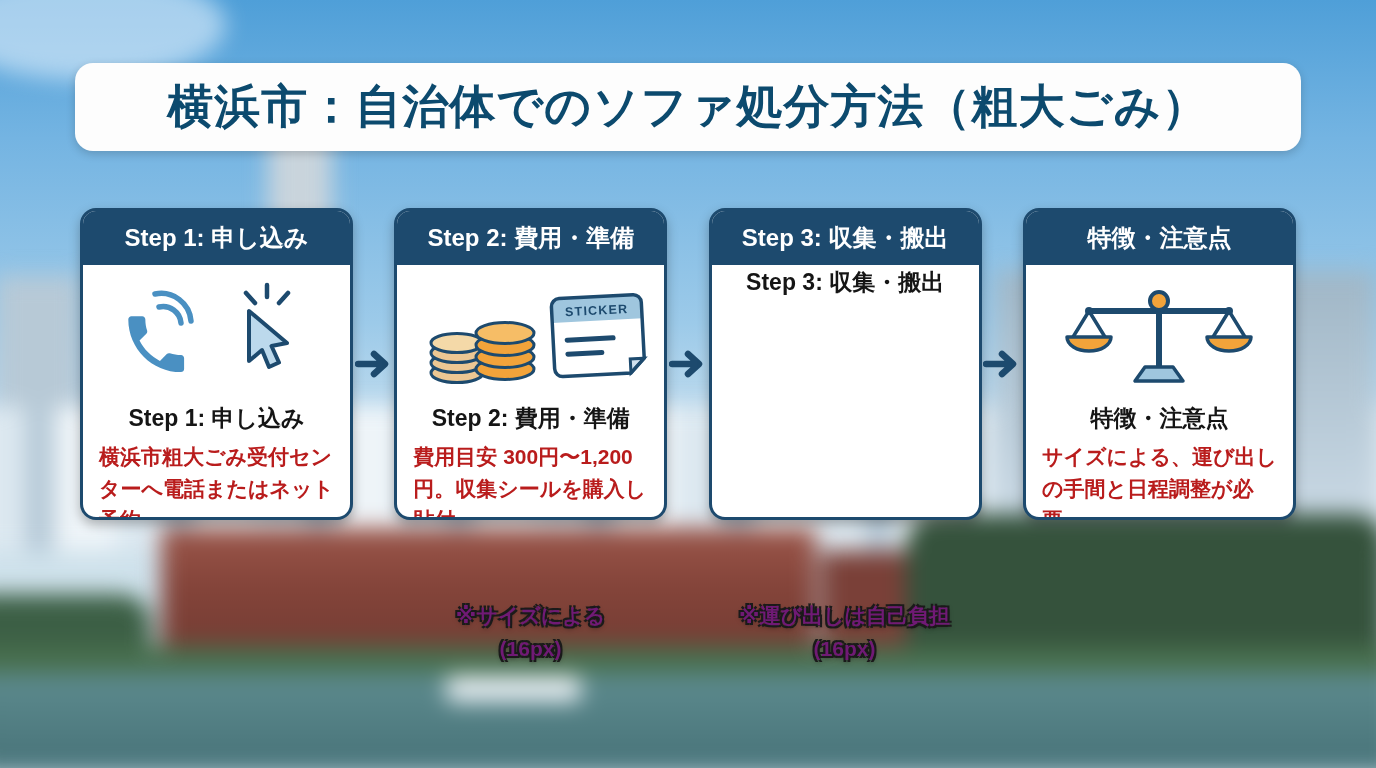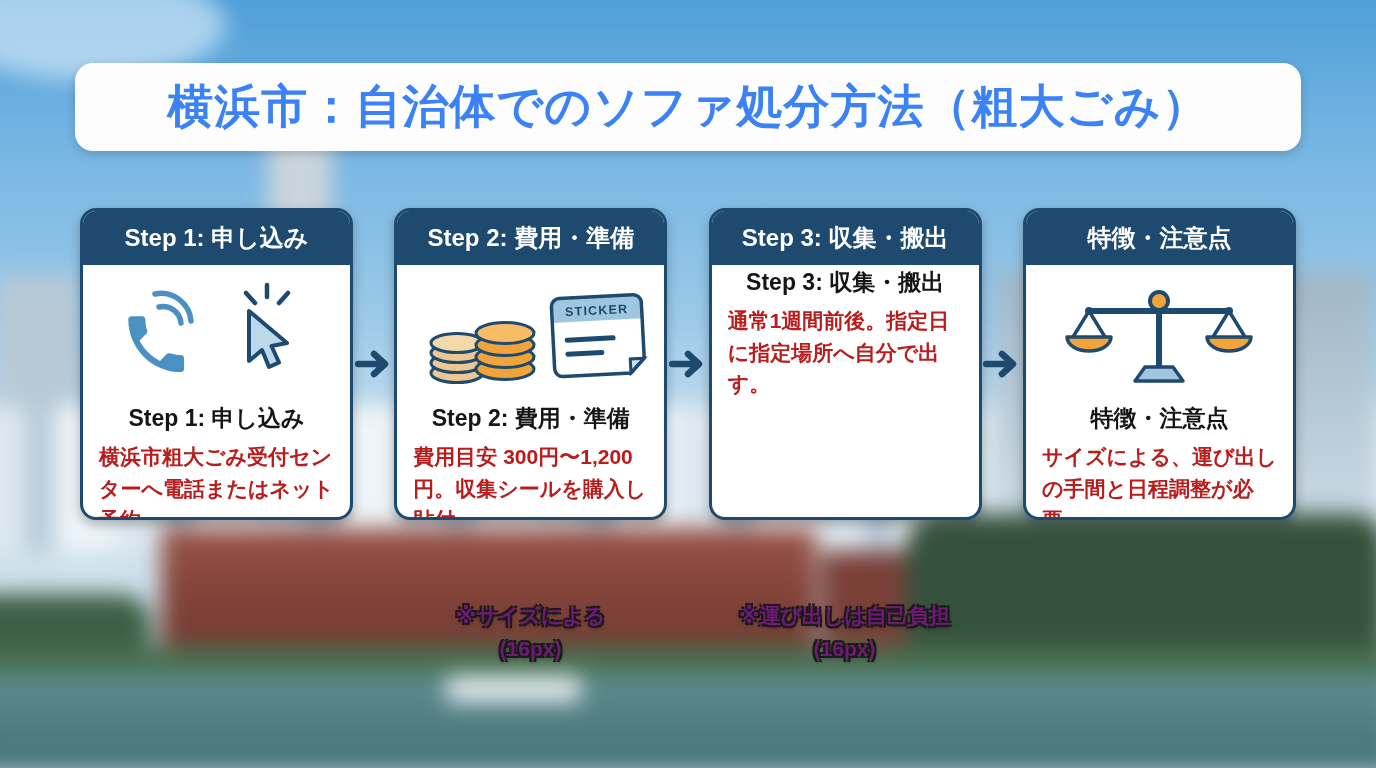"横浜市：自治体でのソファ処分方法（粗大ごみ）" .title-text { color: #3b82f6 -> #0c4a6e }
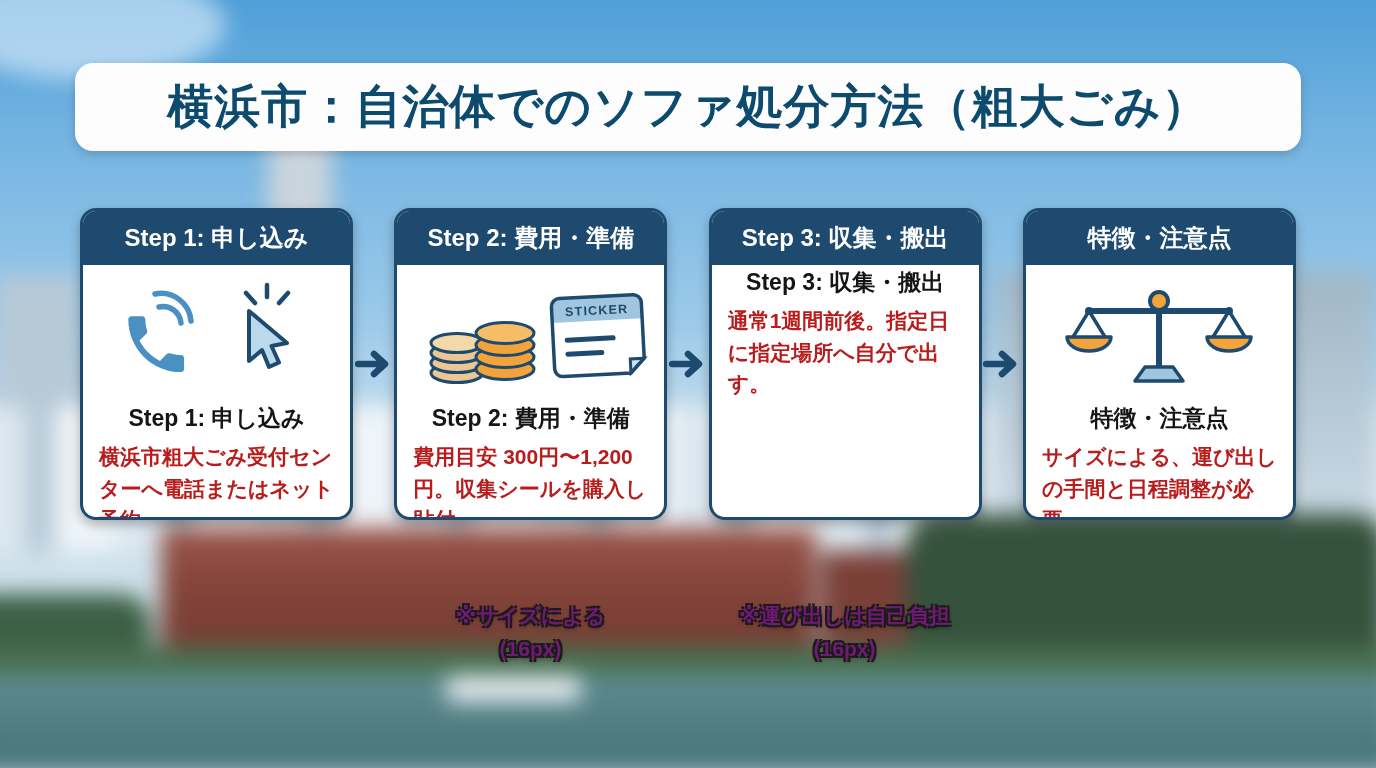"通常1週間前後。指定日に指定場所へ自分で出す。" div.card-text { html: <div>通常1週間前後。指定日に指定場所へ自分で出す。</div> -> none }
